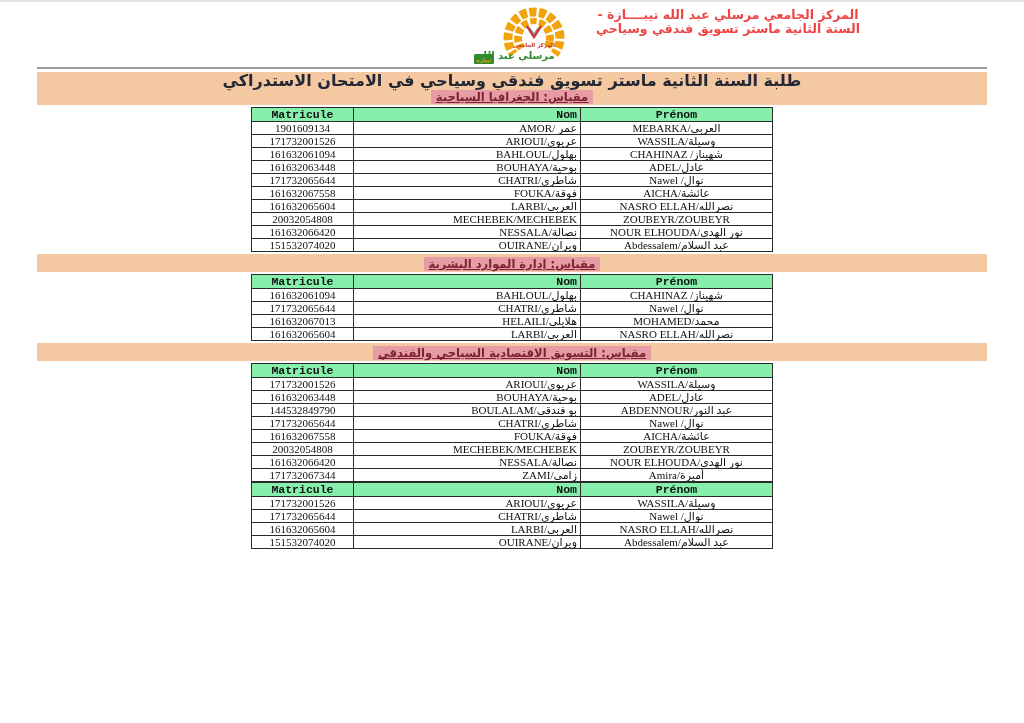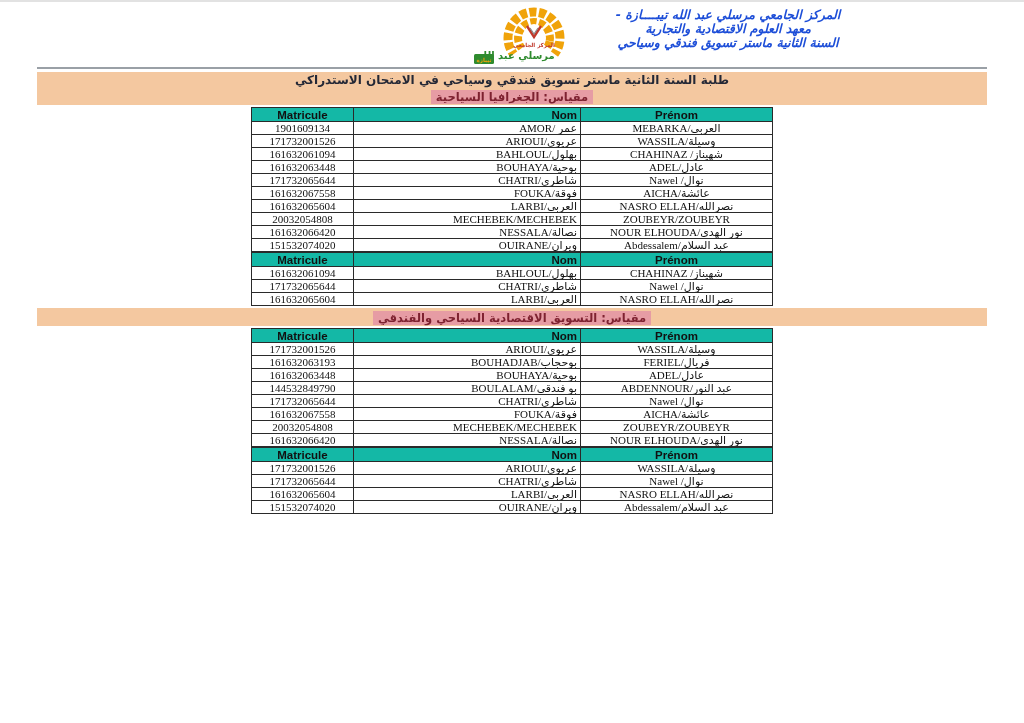"المركز الجامعي مرسلي عبد الله" .inst-block { color: #1d4ed8 -> #ef4444; font-style: italic -> none }
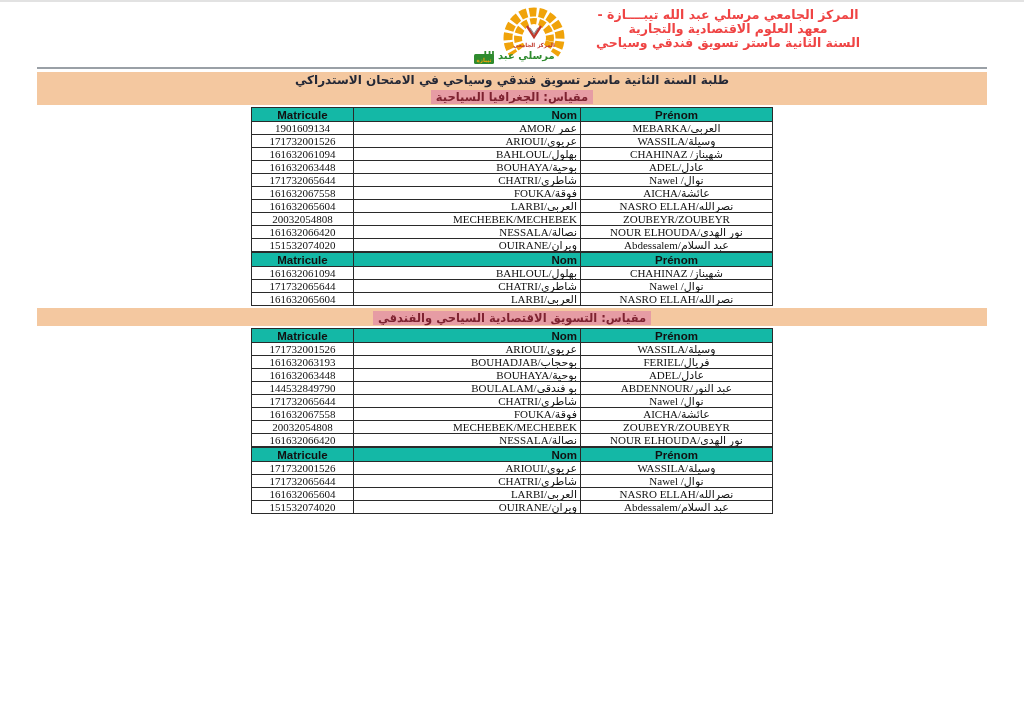"معهد العلوم الاقتصادية والتجارية" div { html: <div>معهد العلوم الاقتصادية والتجارية</div> -> none }
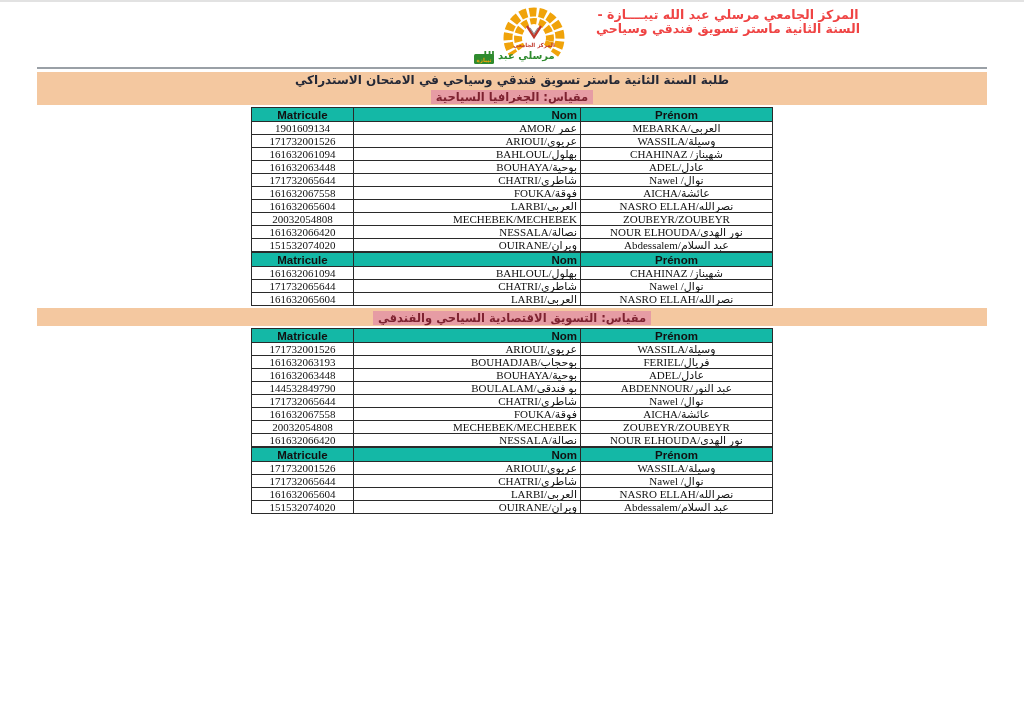"طلبة السنة الثانية ماستر تسويق" .band-title { font-size: 12px -> 16px }
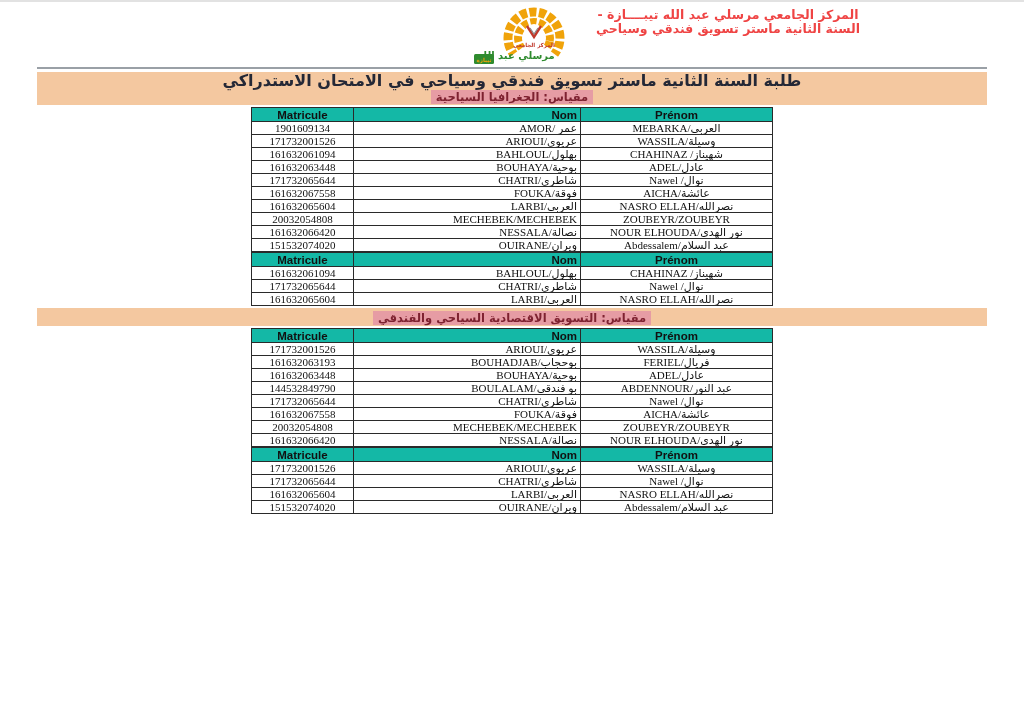"مقياس: الجغرافيا السياحية" .course-label { text-decoration: none -> underline }
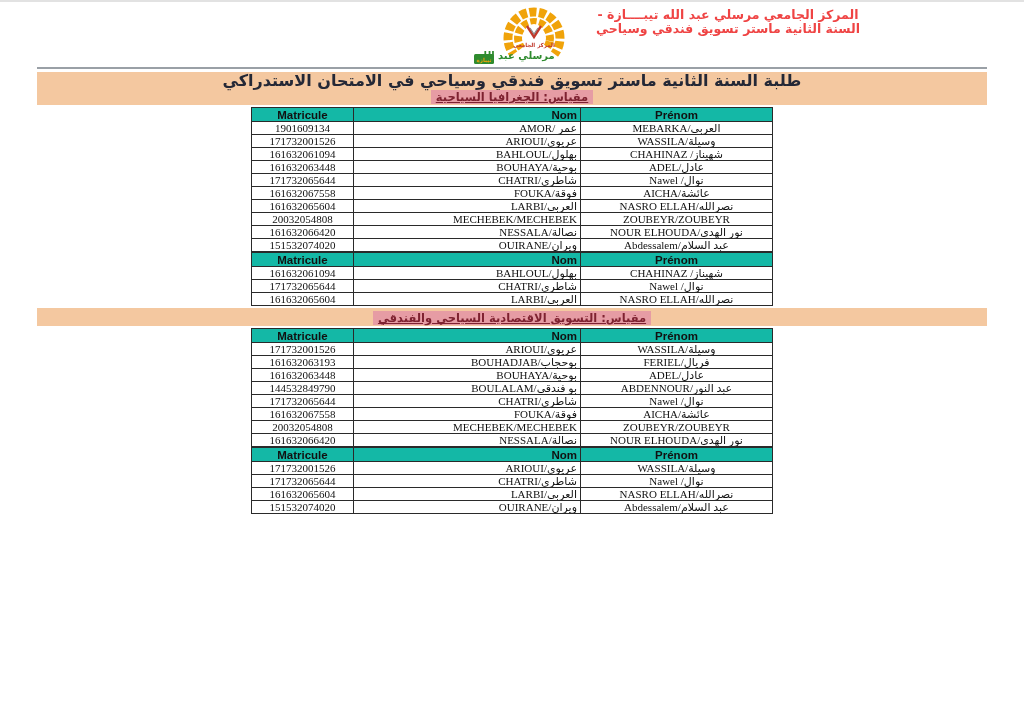"Matricule" table.roster th { background: #14b8a6 -> #86efac; font-family: Liberation Sans, sans-serif -> Liberation Mono, monospace }
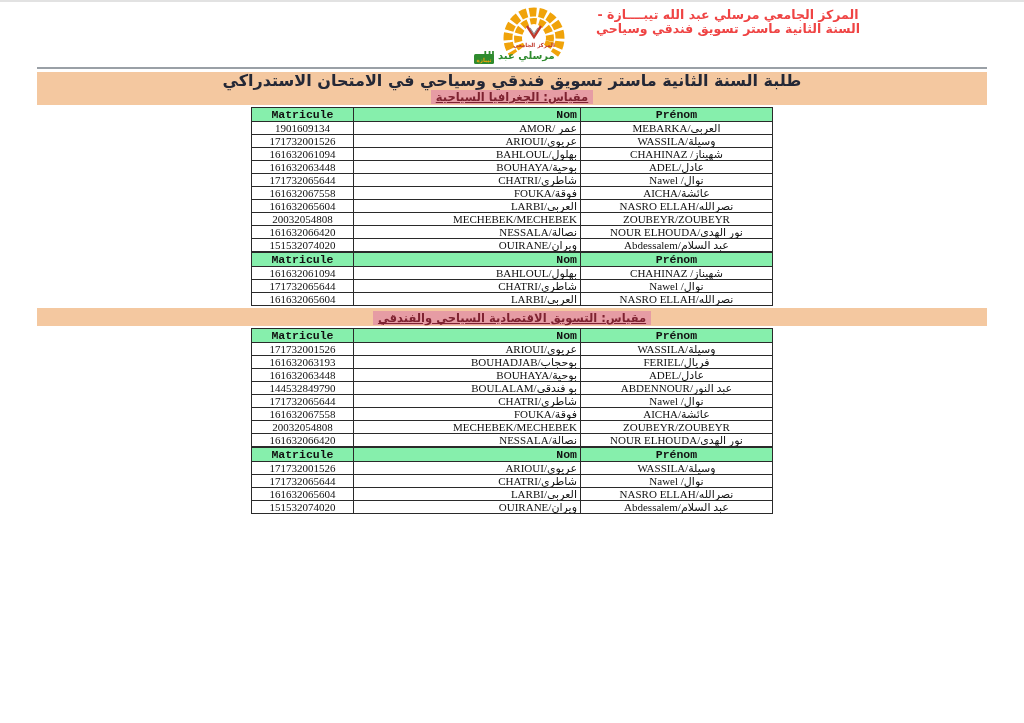"مقياس: إدارة الموارد البشرية" div.band { html: none -> <div> <span>مقياس: إدارة الموارد البشرية</span> </div> }
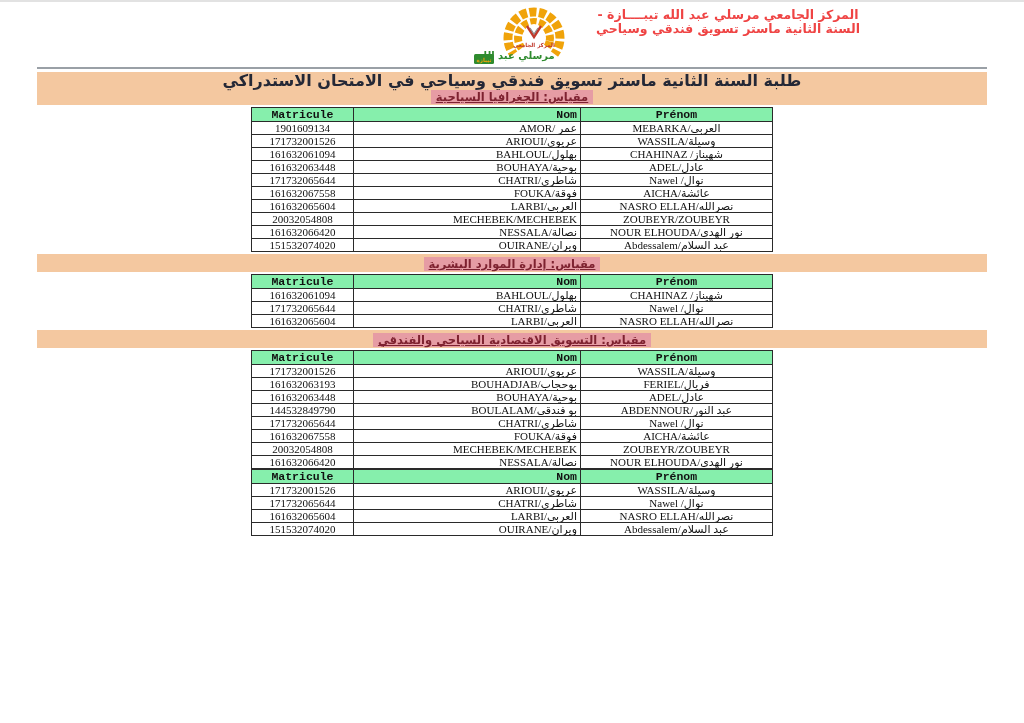"161632067013" tr { html: none -> <tr> <td>161632067013</td> <td>HELAILI/هلايلي</td> <td>MOHAMED/محمد</td> </tr> }
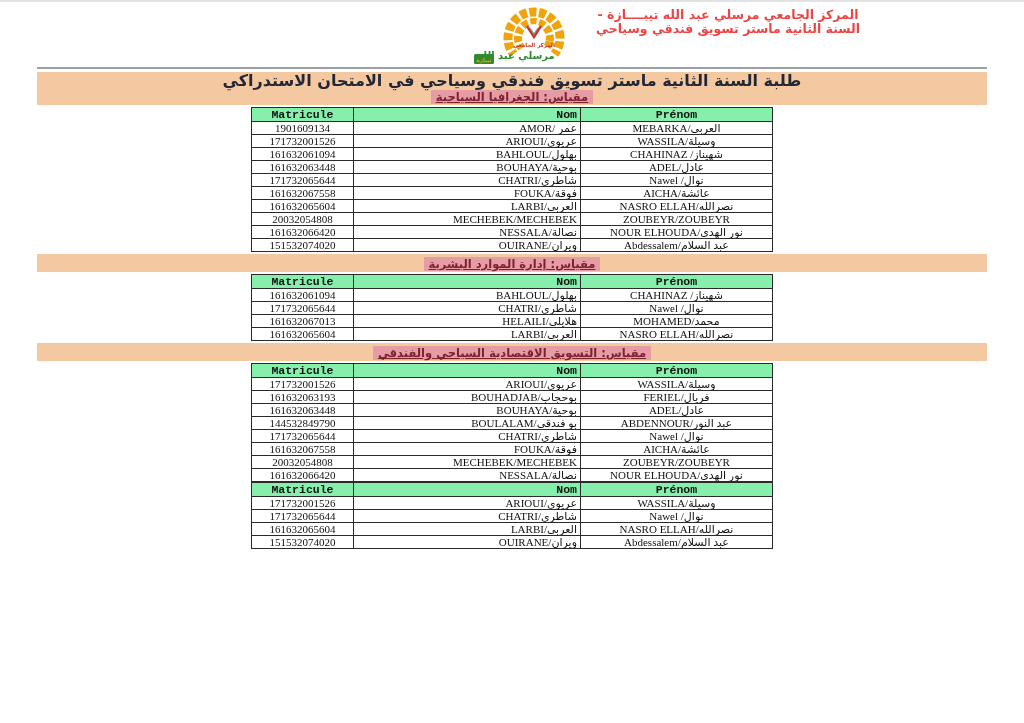"161632063193" tr { html: <tr> <td>161632063193</td> <td>BOUHADJAB/بوحجاب</td> <td>FERIEL/فريال</td> </tr> -> none }
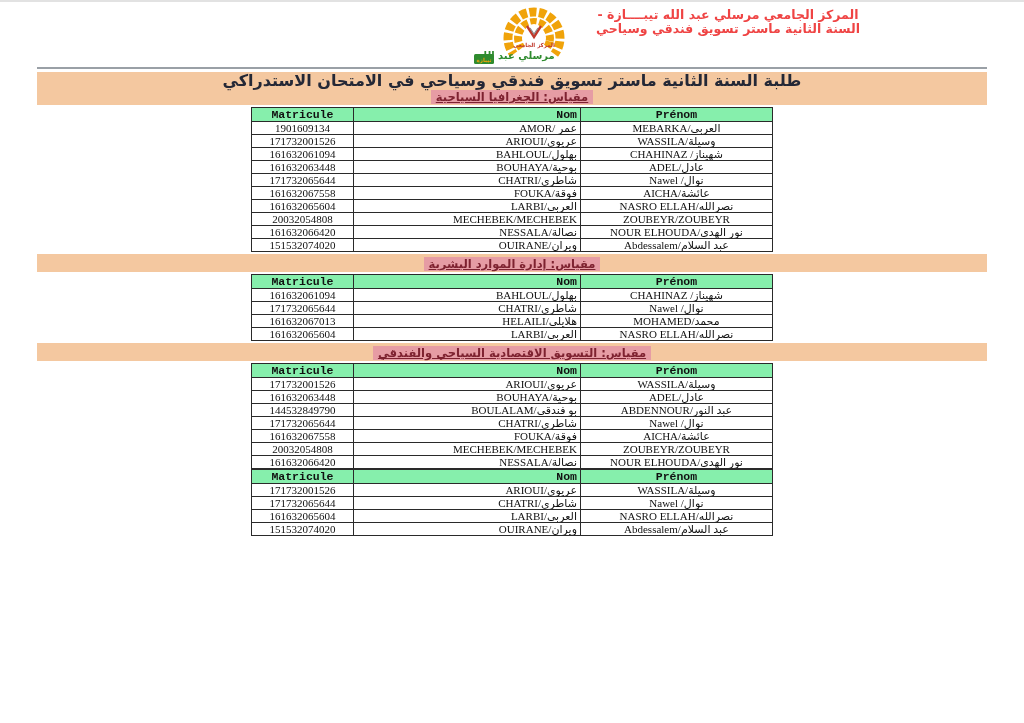"171732067344" tr { html: none -> <tr> <td>171732067344</td> <td>ZAMI/زامي</td> <td>Amira/أميرة</td> </tr> }
